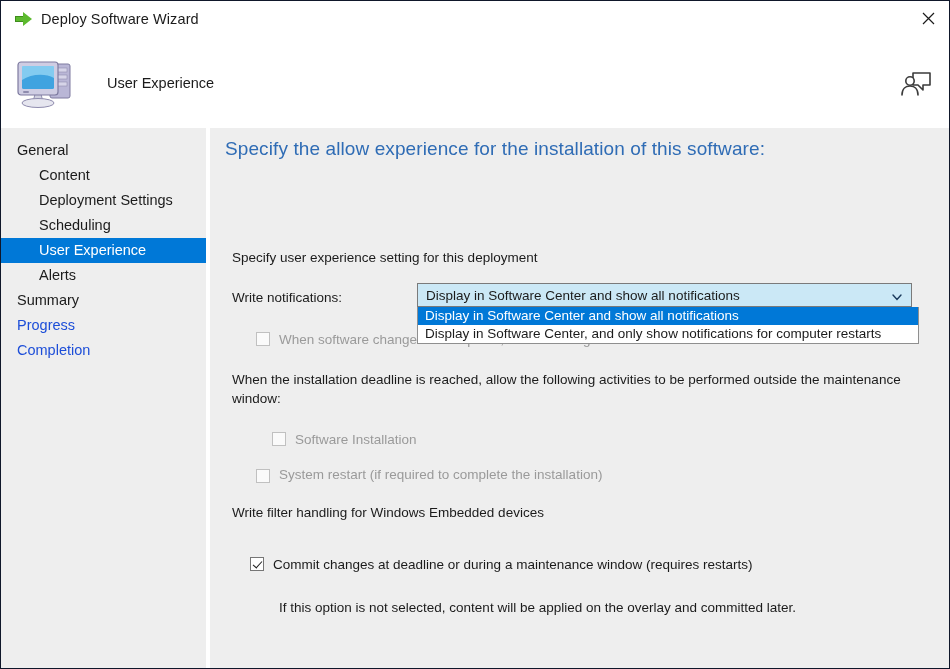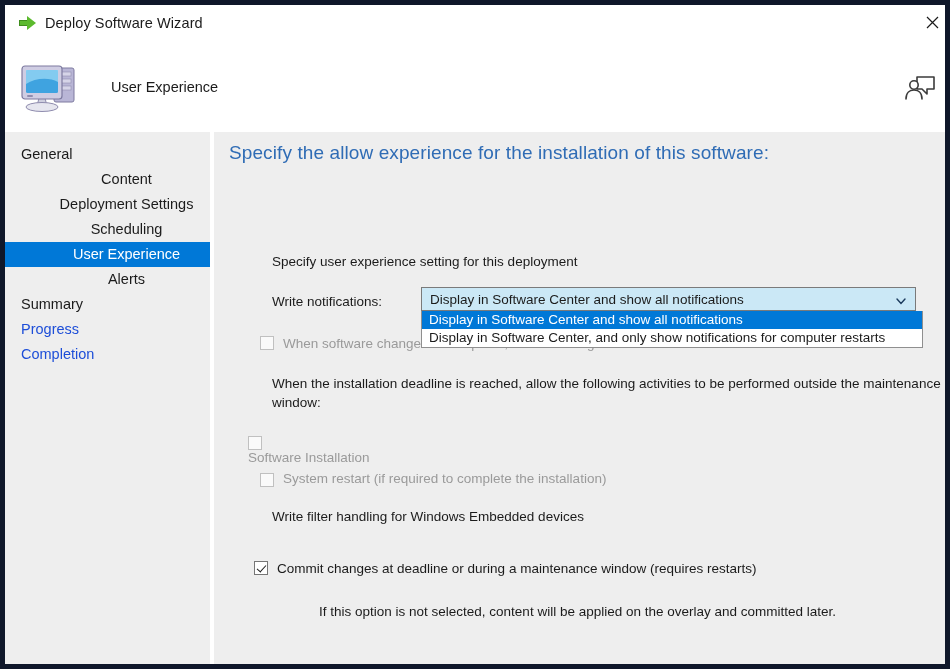"Deploy Software Wizard" #app { border: 5px solid #0f172a -> 1px solid #0f172a }
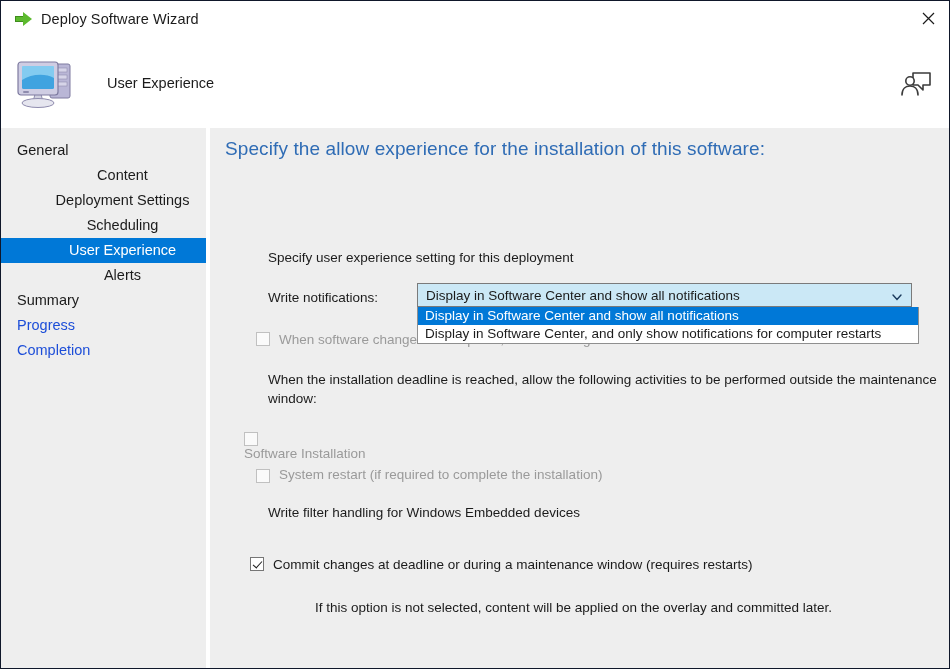"Content" .nav-item.lvl1 { text-align: center -> none }
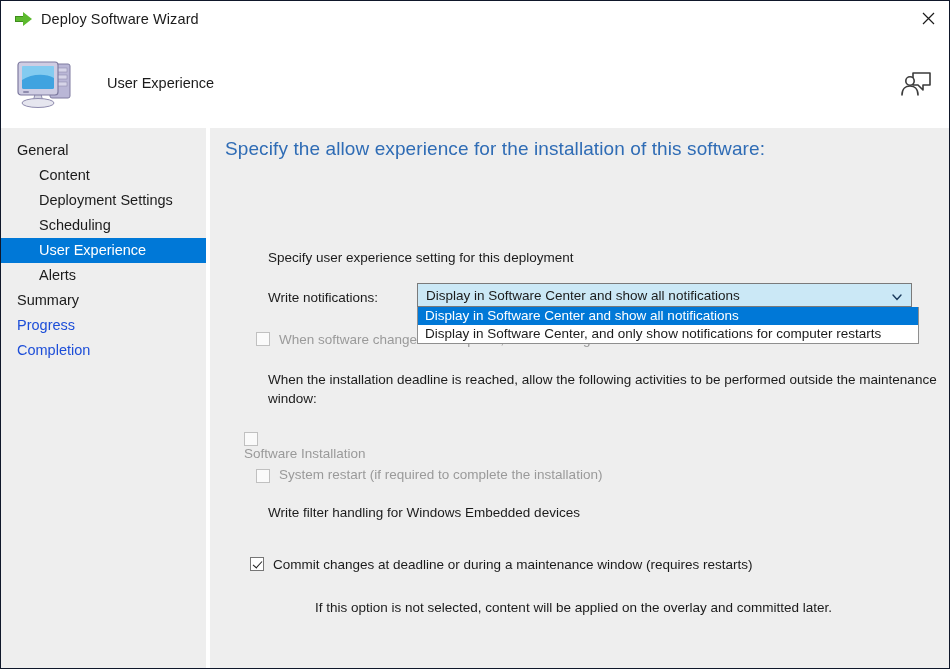"Specify user experience setting for" .body-text { margin-left: 36px -> none }
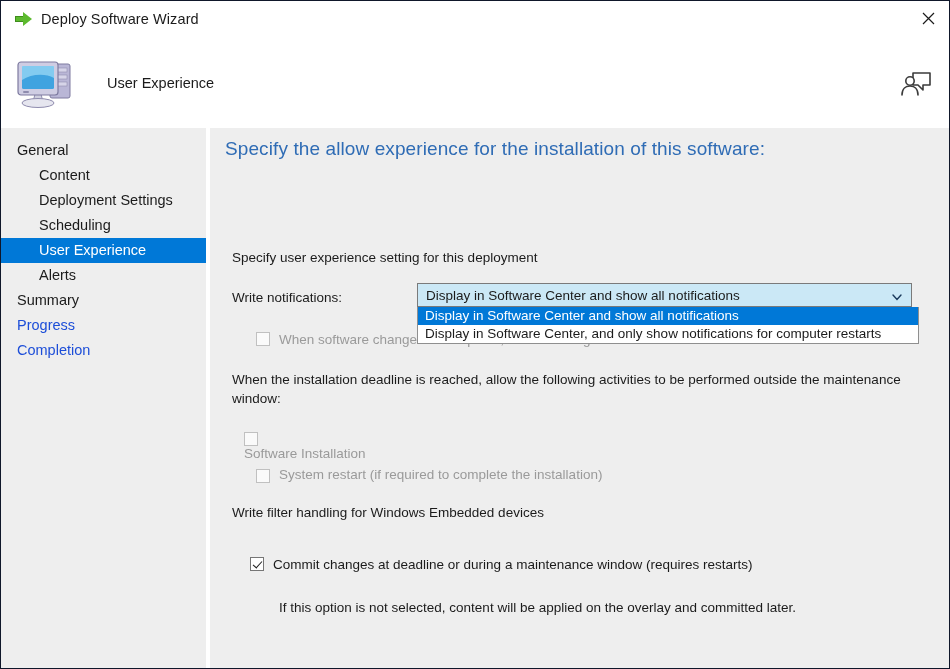"Software Installation" div.cbrow { flex-direction: column -> none; left: 34px -> 62px }
